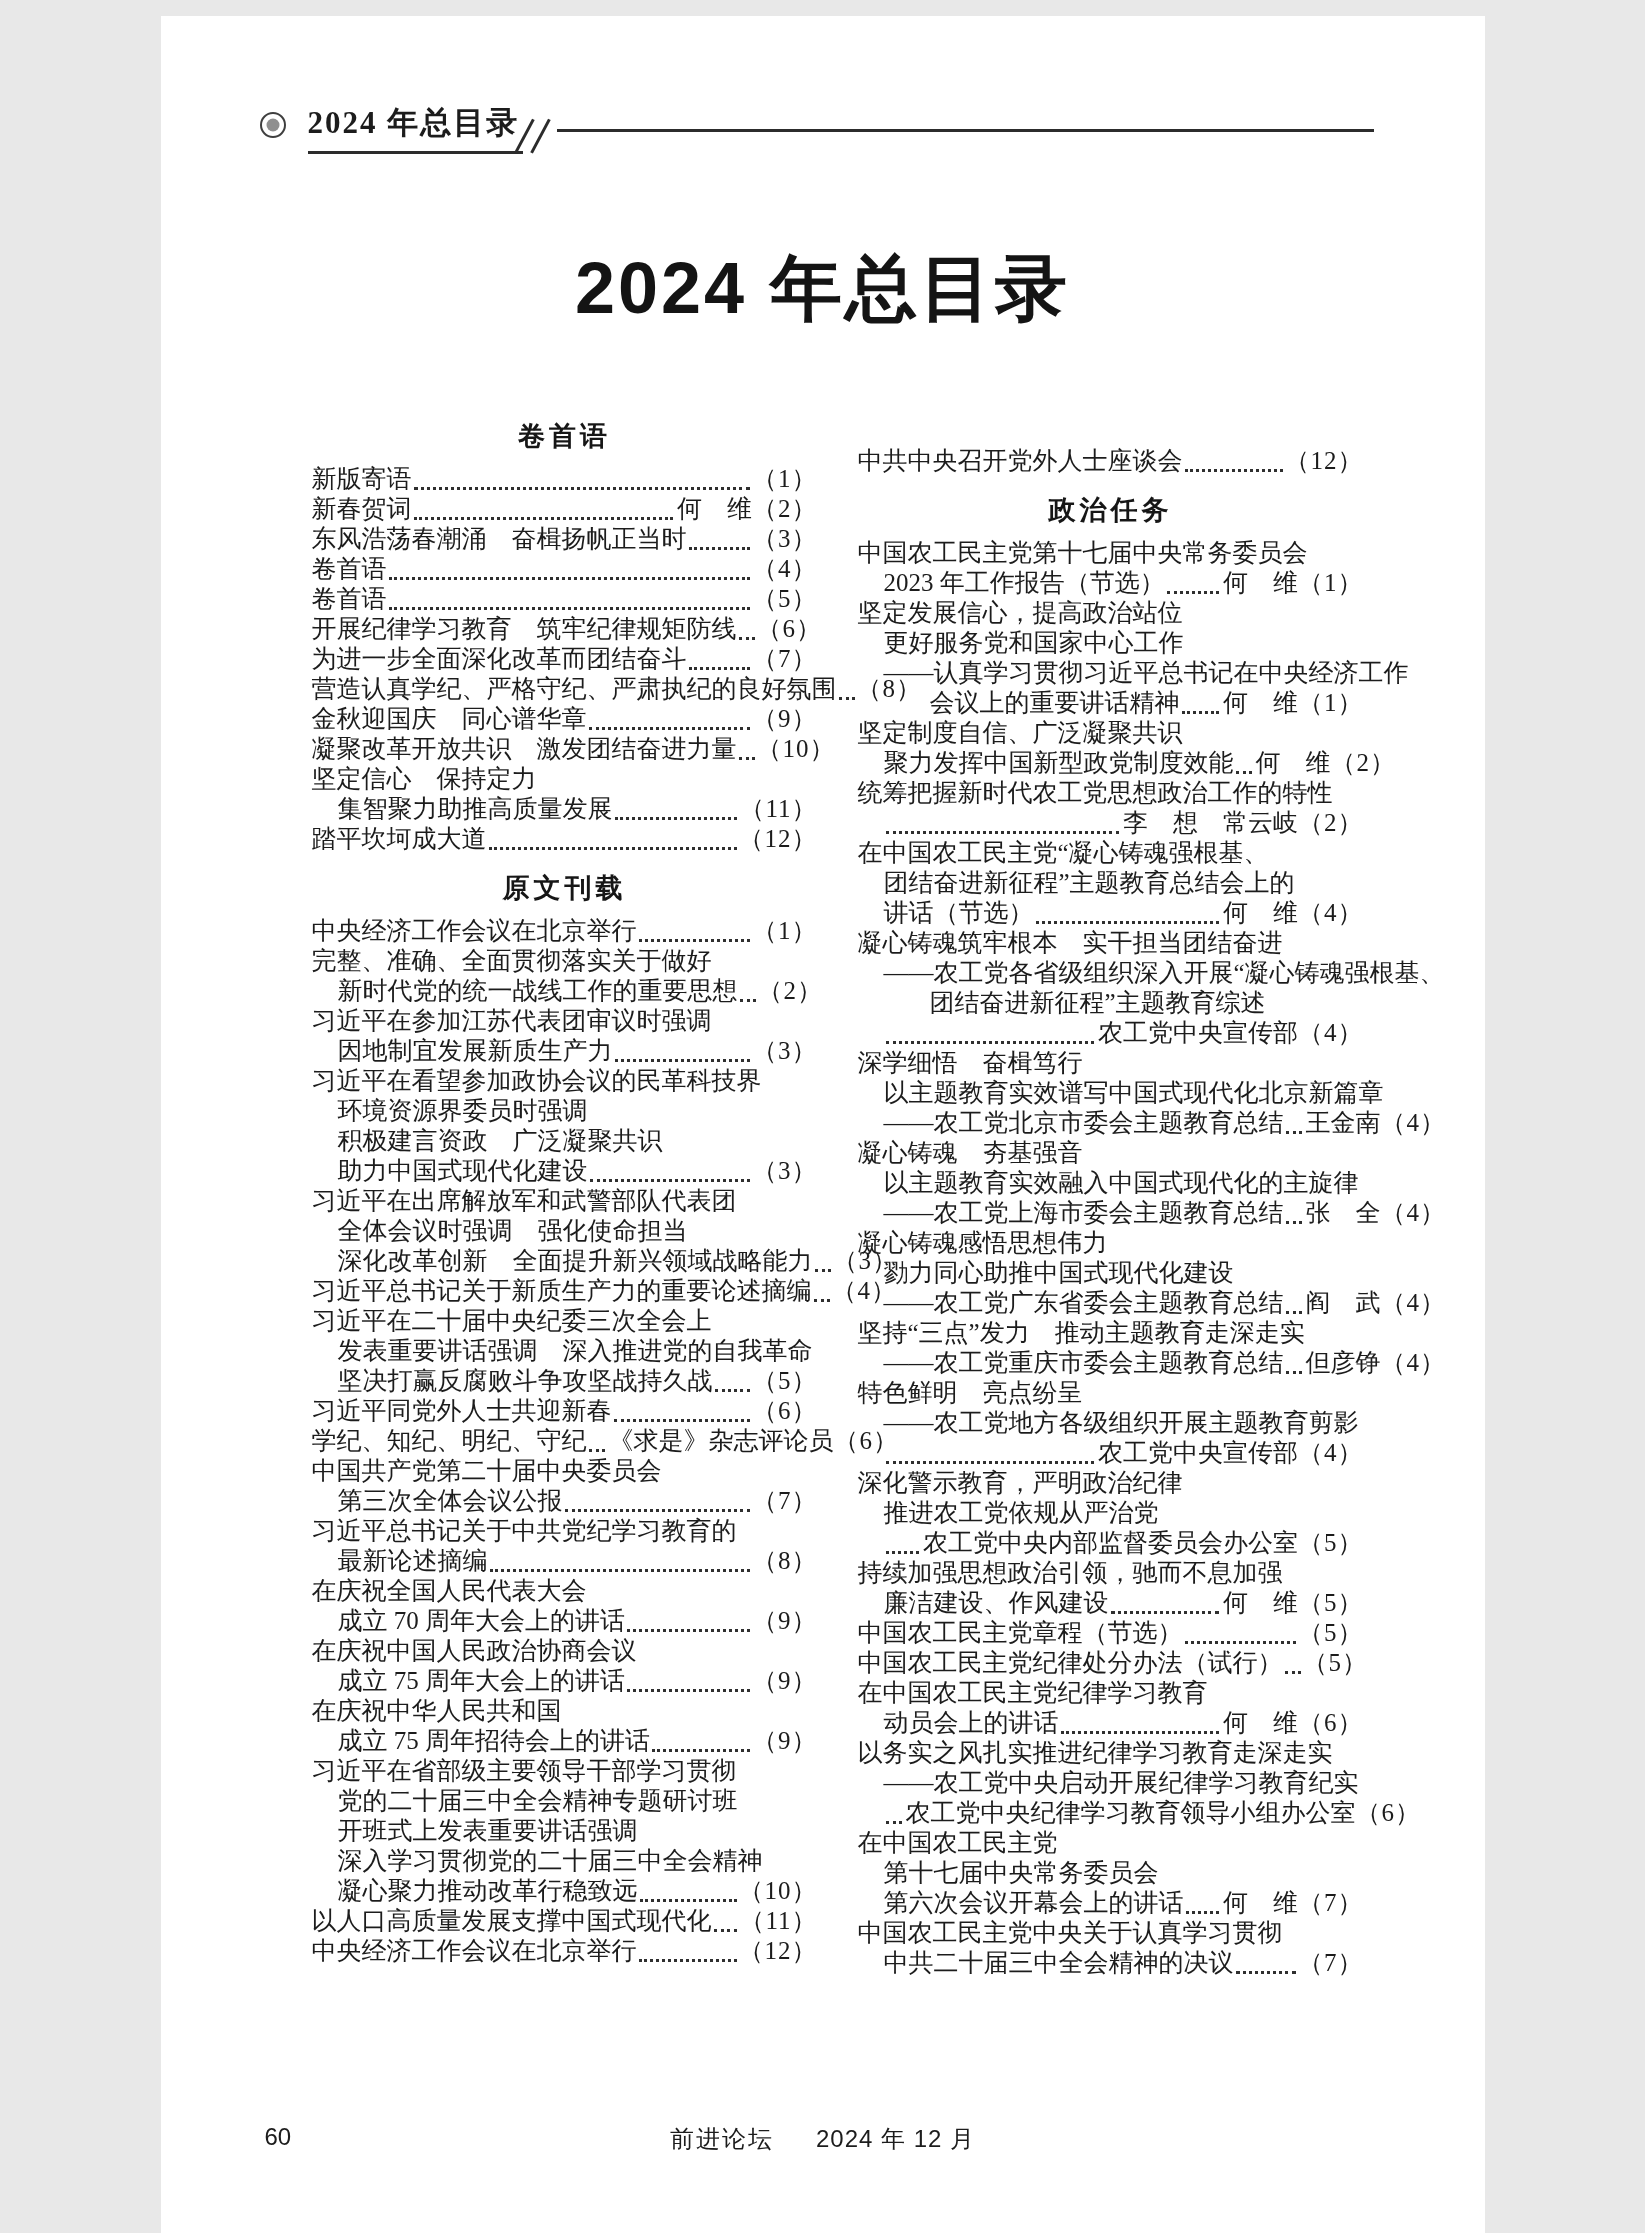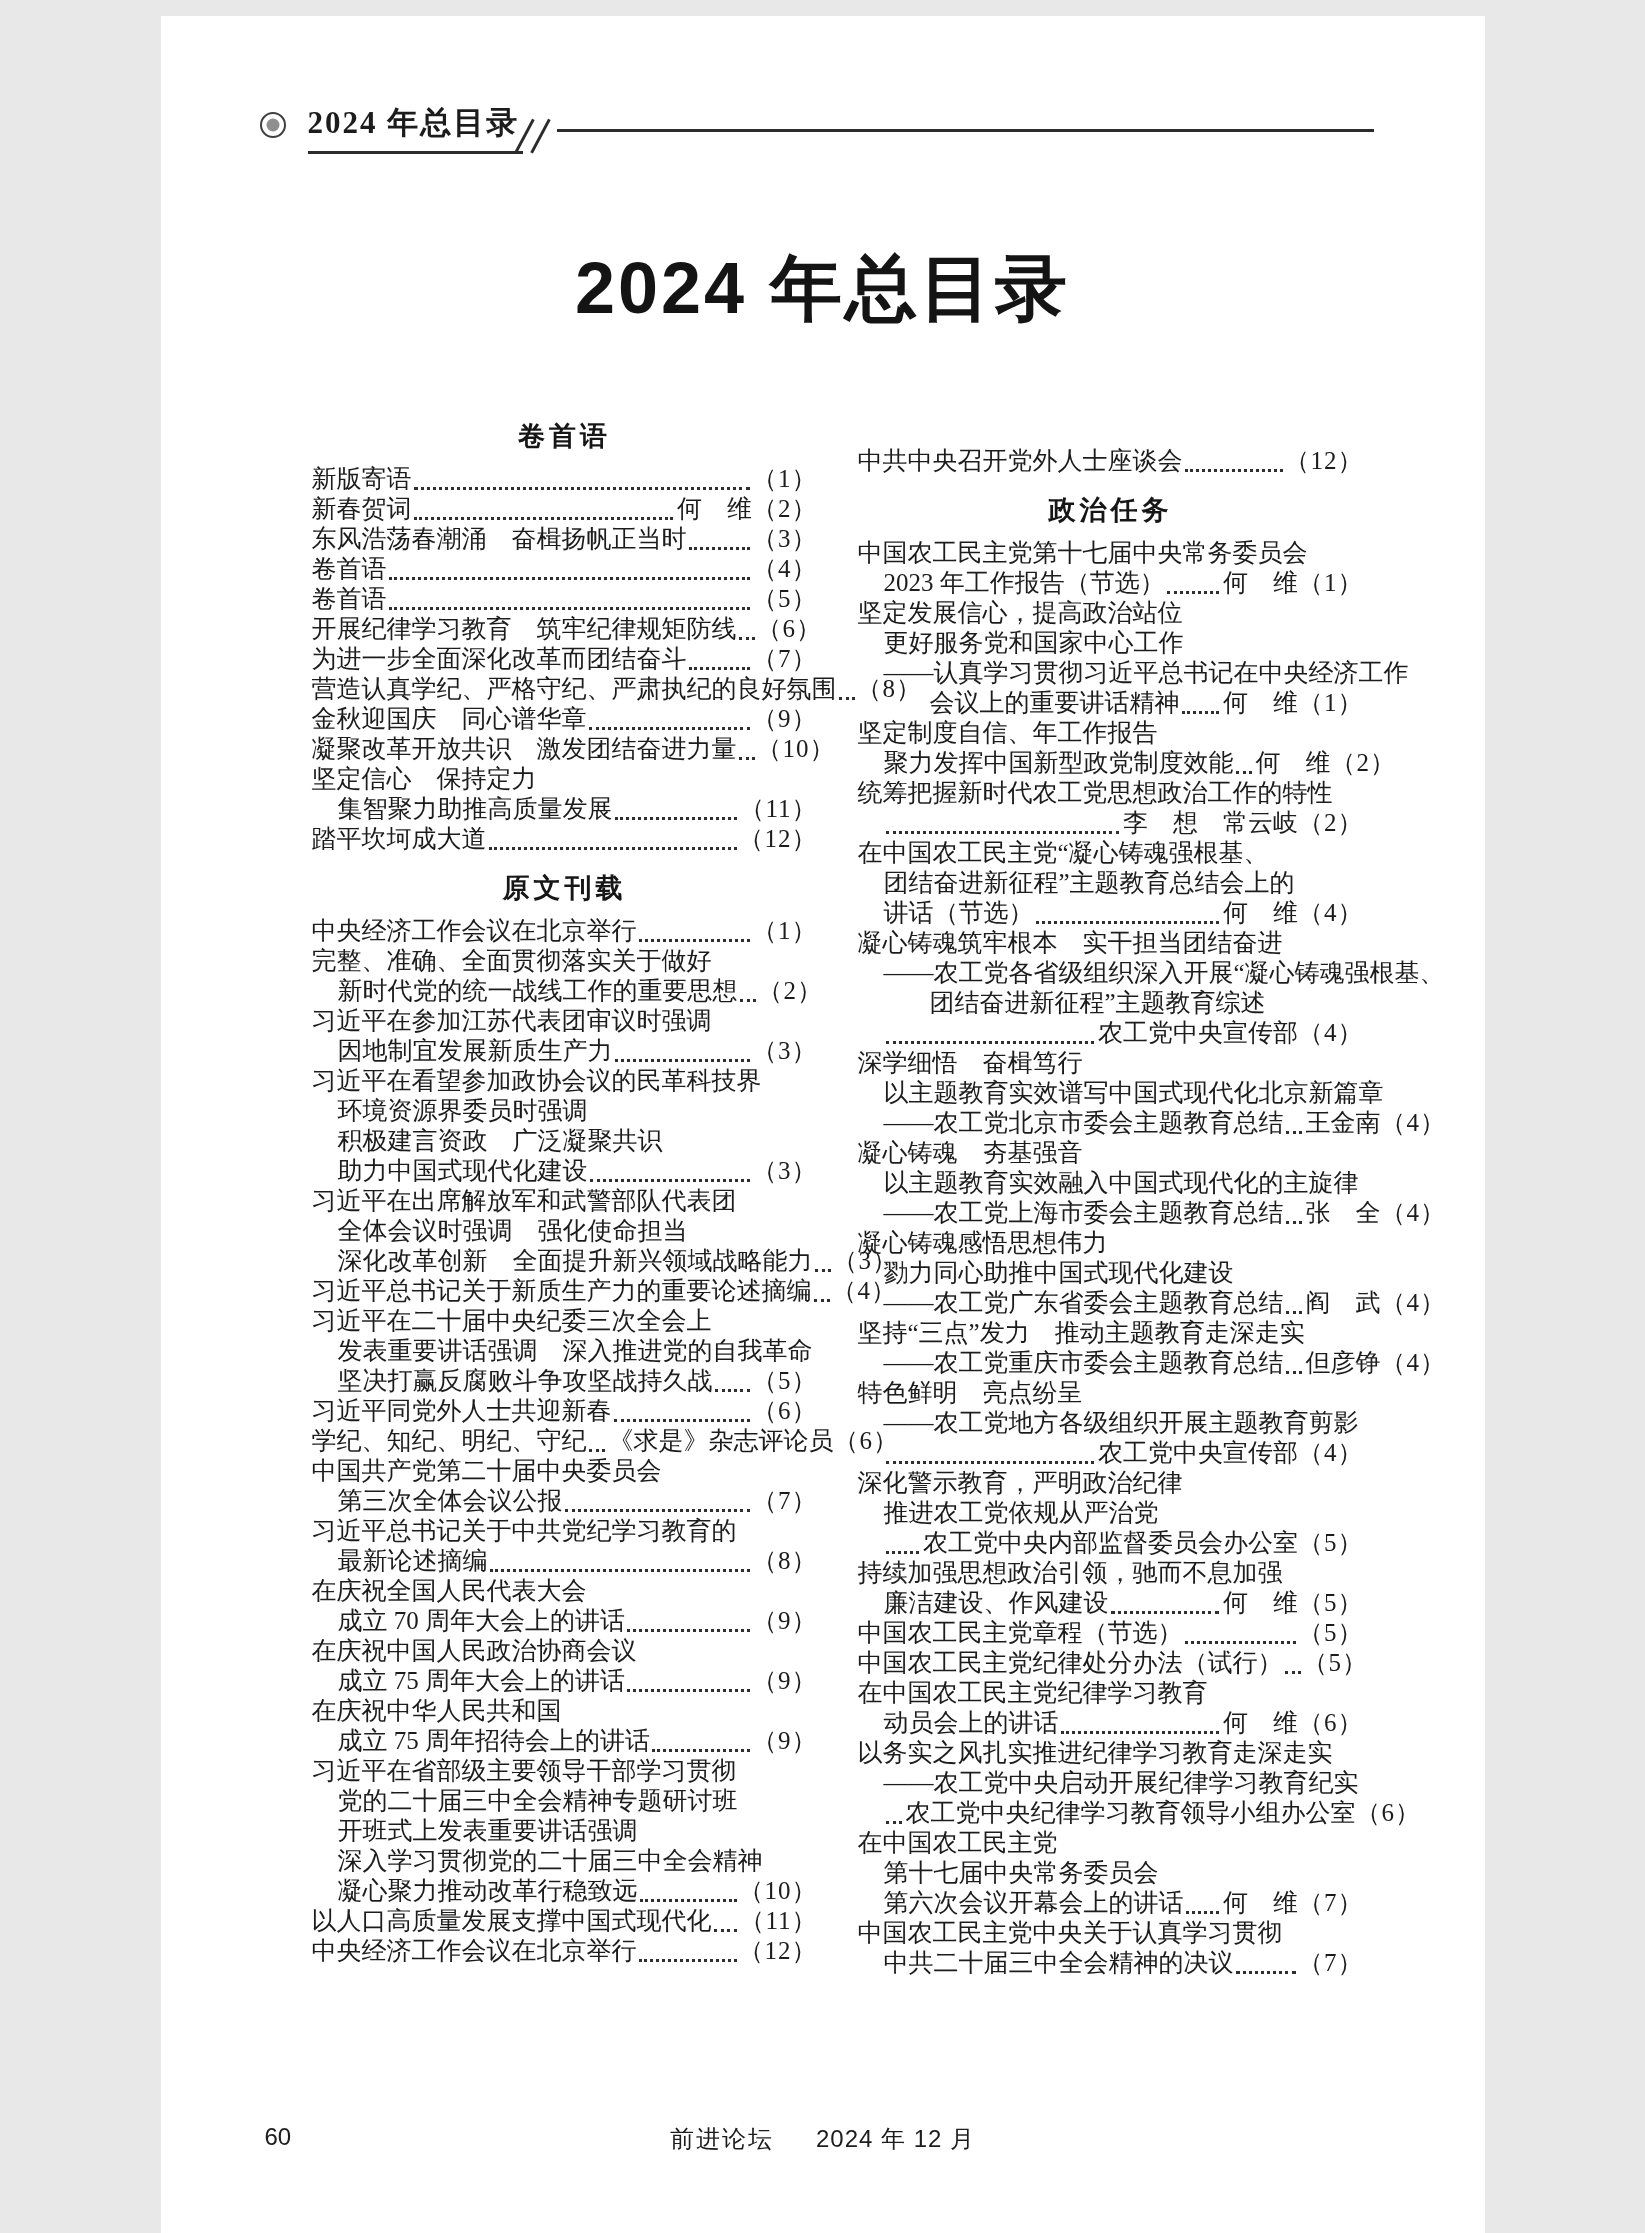"坚定制度自信、年工作报告" span.t { text: 年工作报告 -> 广泛凝聚共识 }
